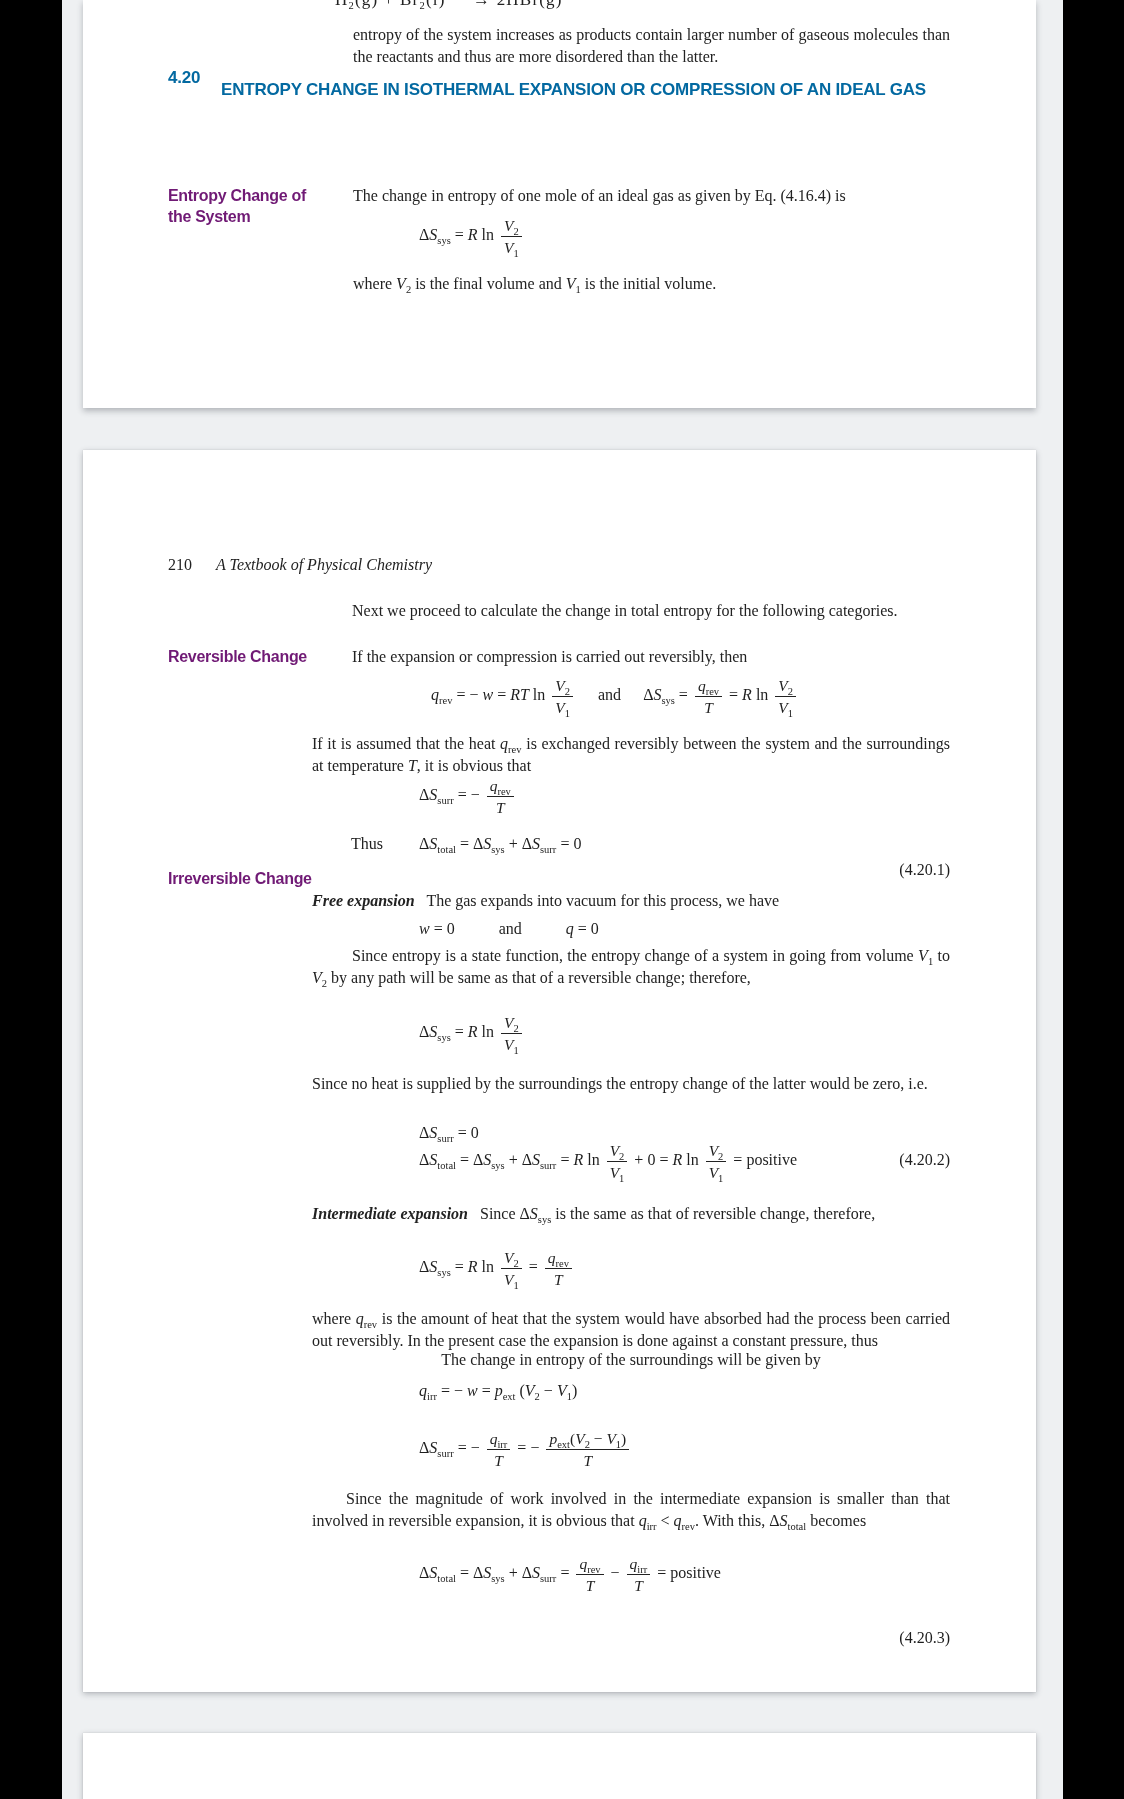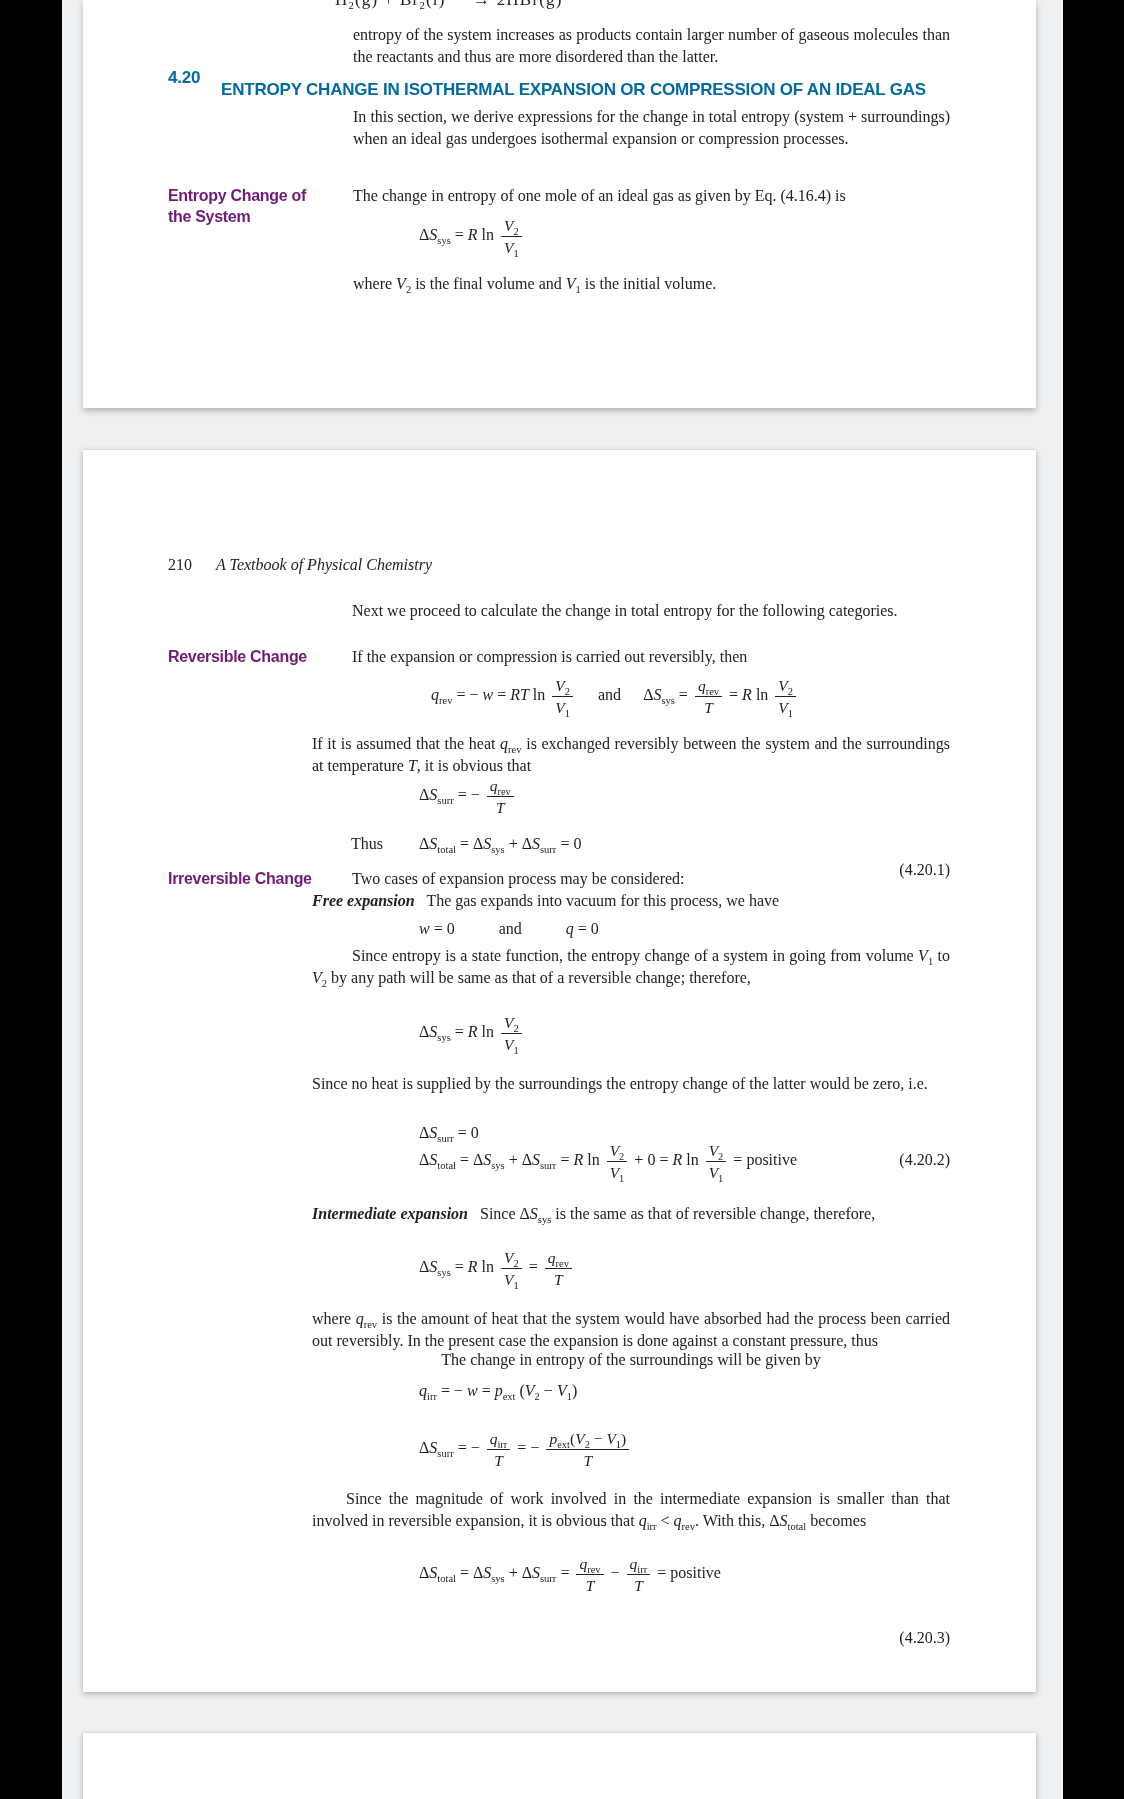"In this section, we derive" div.blk { html: <div>In this section, we derive expressions for the change in total entropy (system + surroundings) when an ideal gas undergoes isothermal expansion or compression processes.</div> -> none }
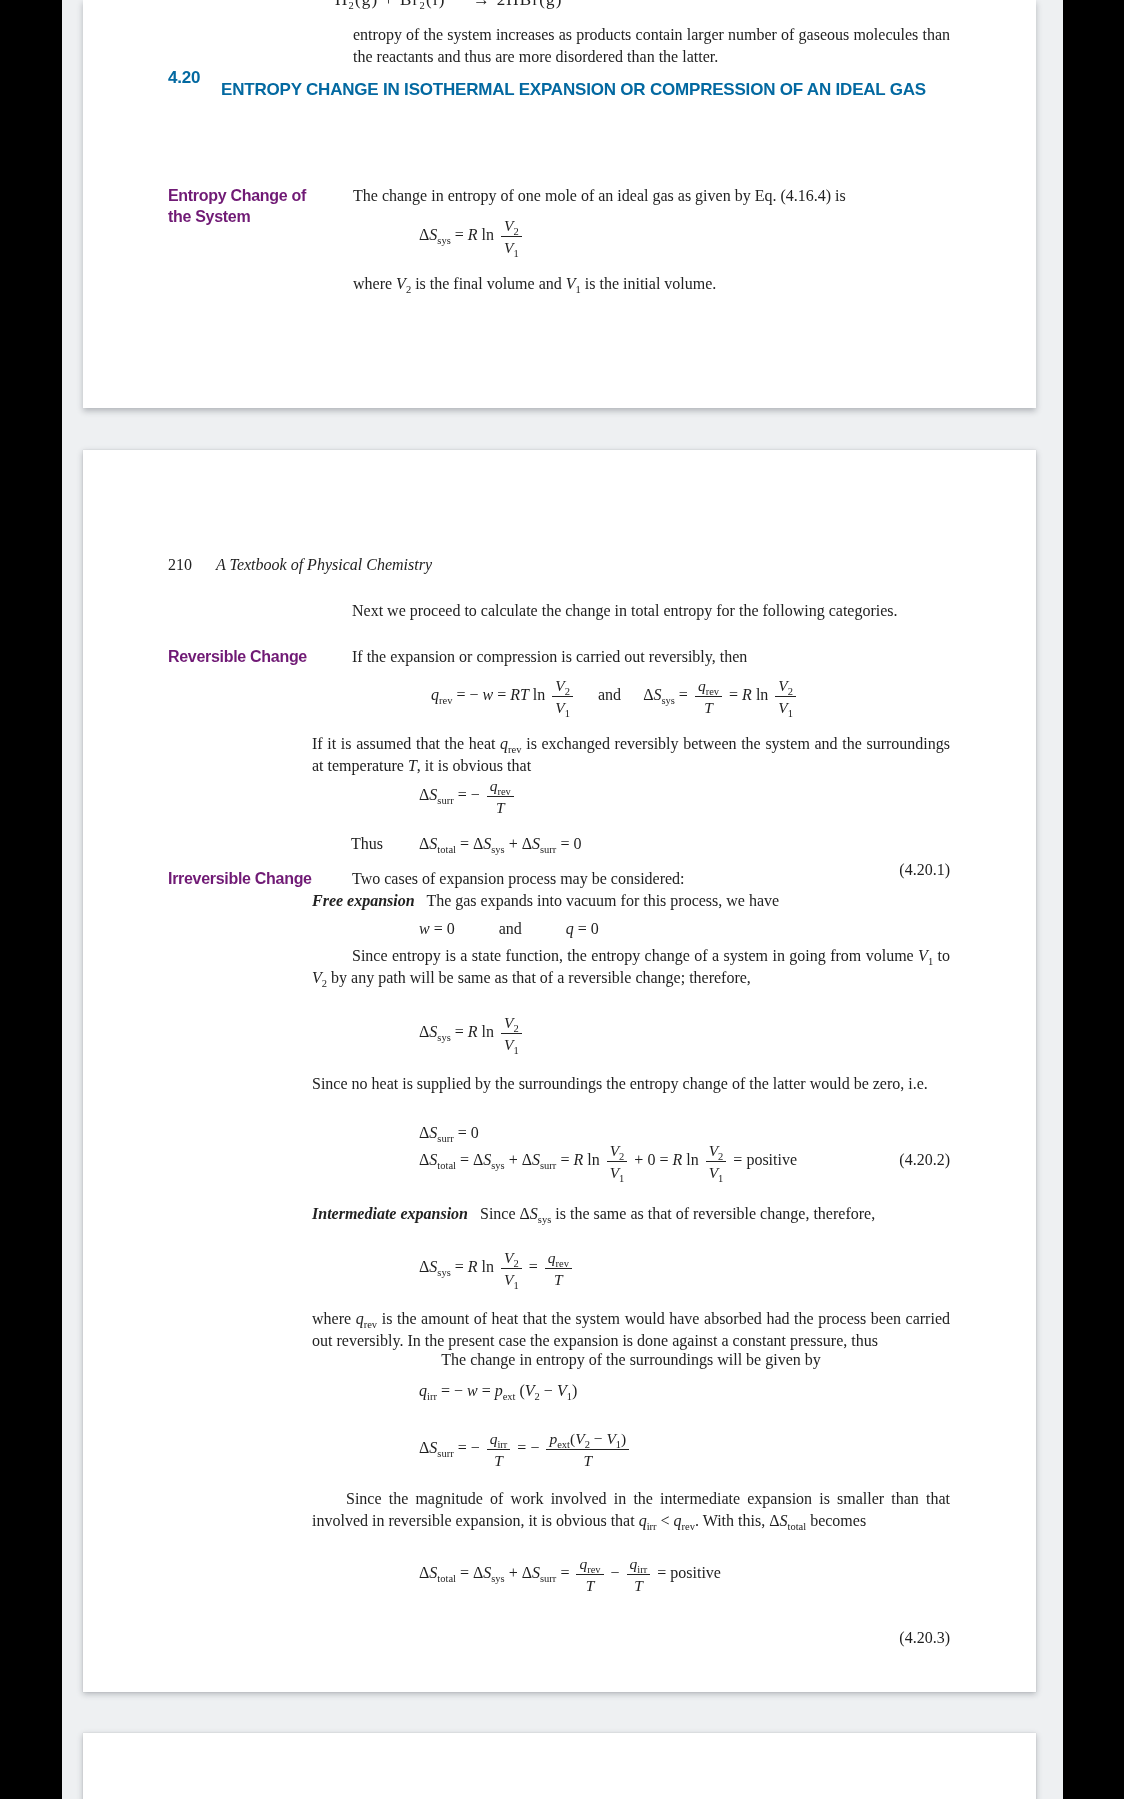"Two cases of expansion process" div.blk { html: <div>Two cases of expansion process may be considered:</div> -> none }
